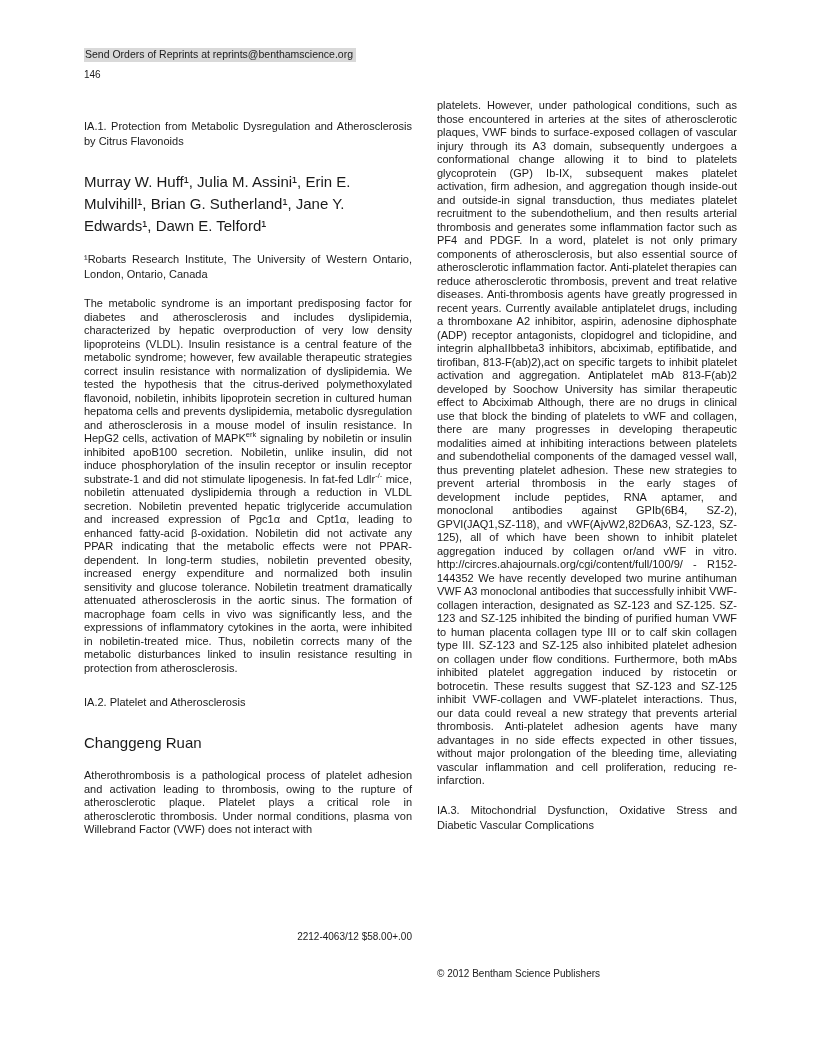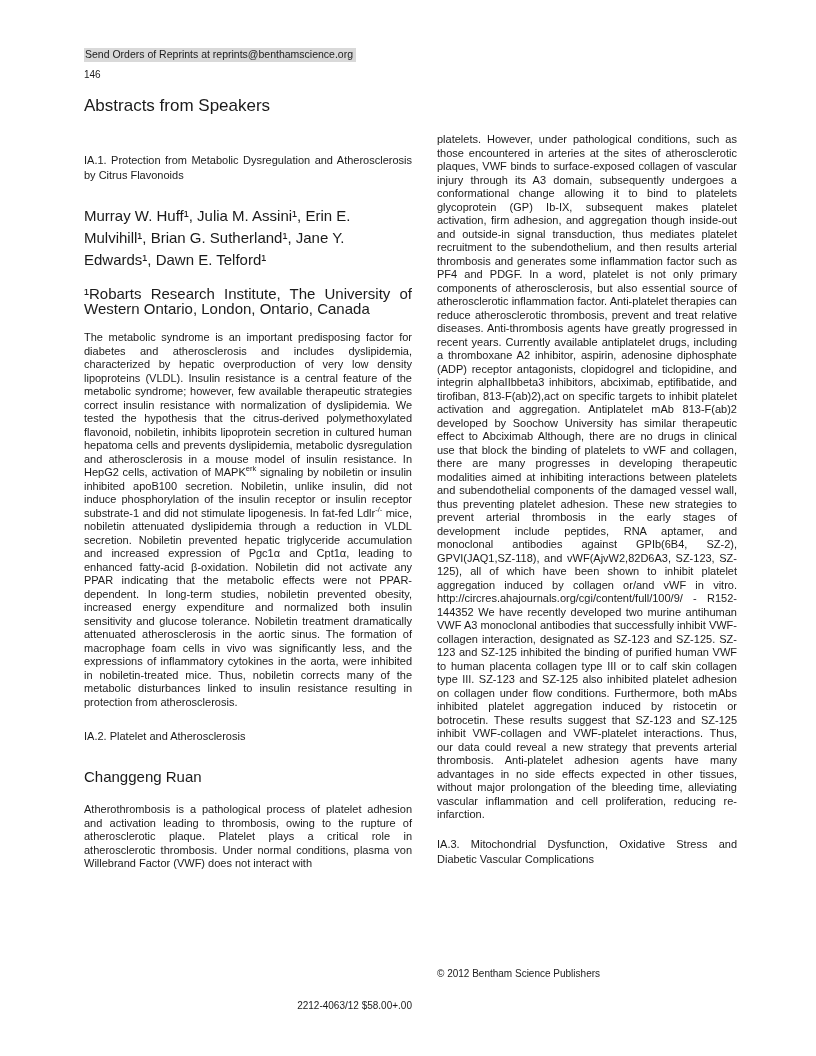"Abstracts from Speakers" div.page-title { html: <div>Abstracts from Speakers</div> -> none }
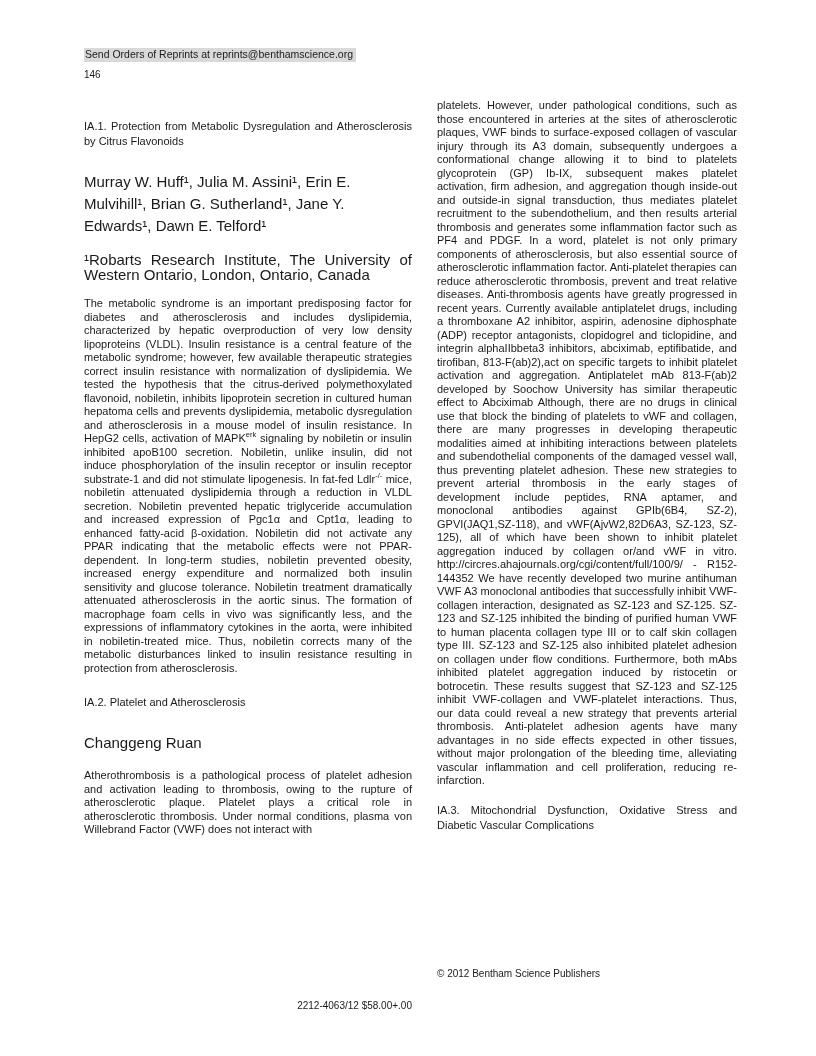"¹Robarts Research Institute, The" .affiliation { font-size: 15px -> 11px }
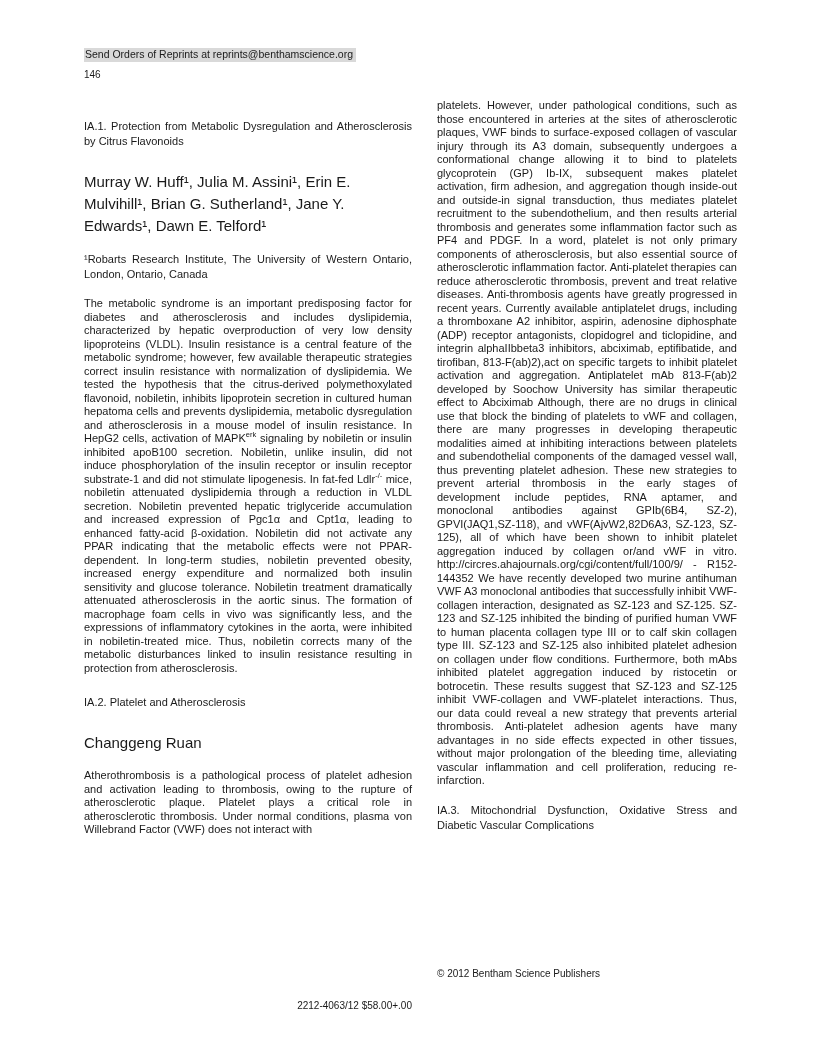"2212-4063/12 $58.00+.00" .footer-left { top: 1000px -> 931px }
